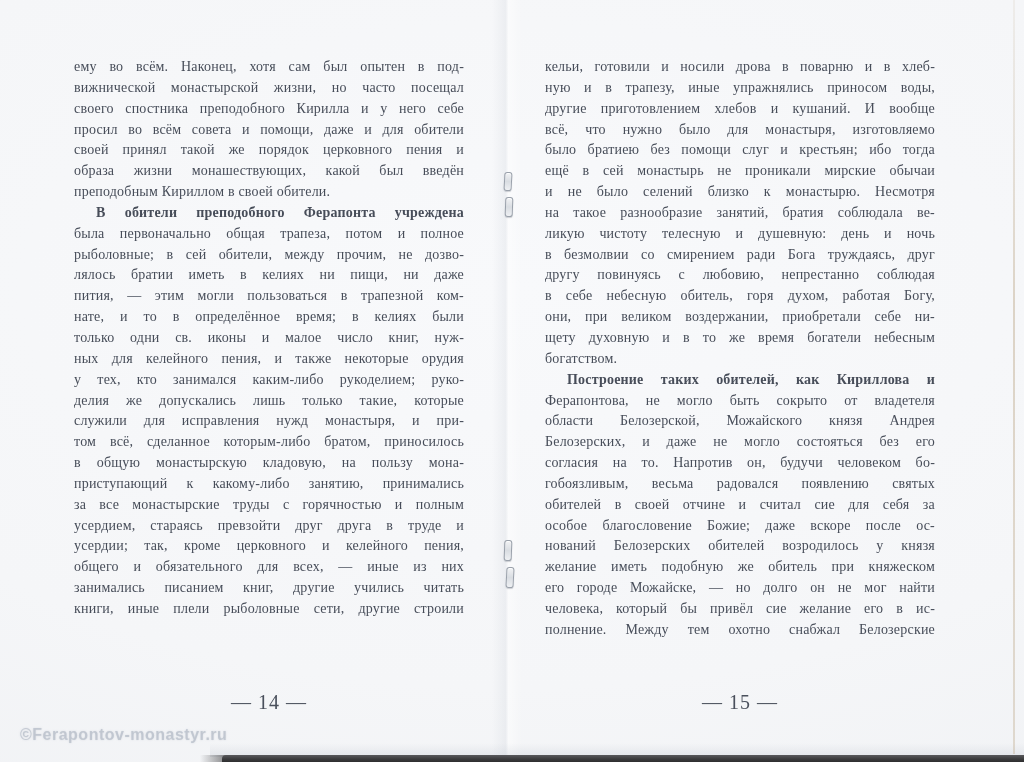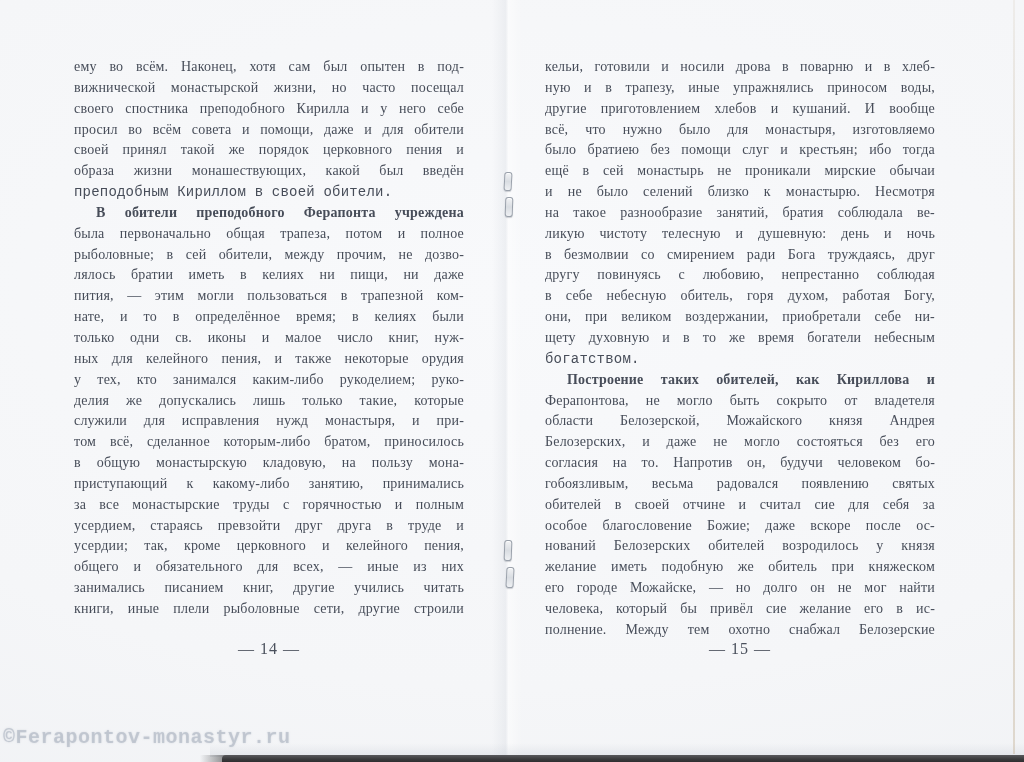"преподобным Кириллом в своей обители." .line.par-end { font-family: Liberation Mono, monospace -> none }
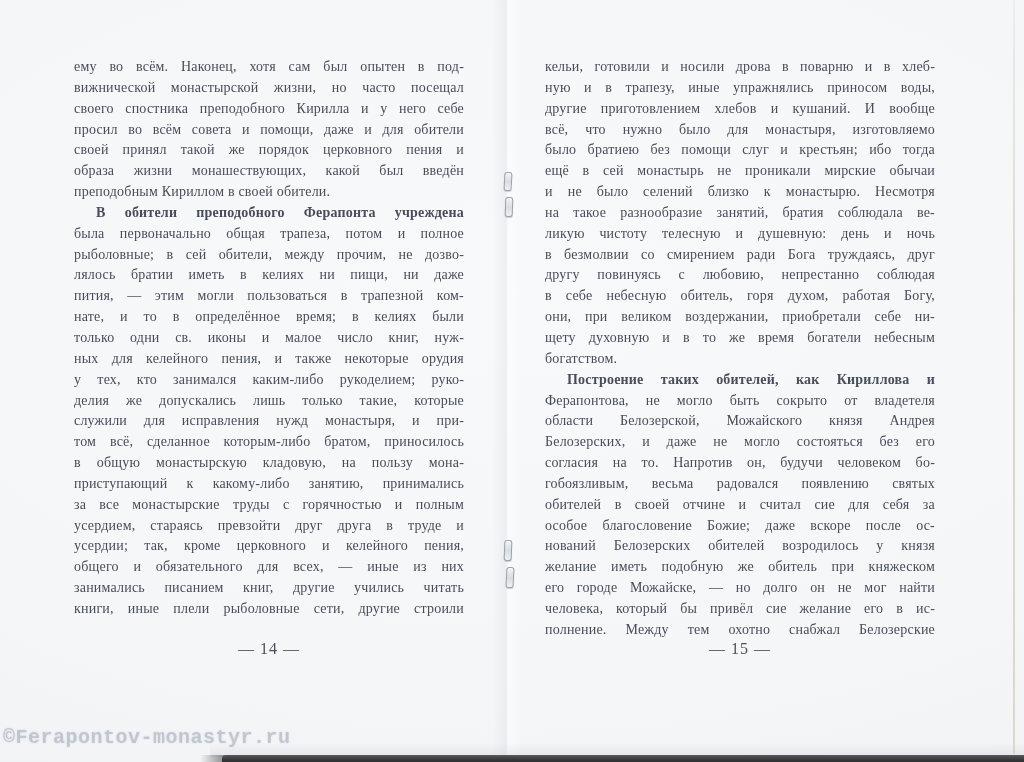"— 14 —" .page-footer { font-size: 16px -> 20px; top: 640px -> 691px }
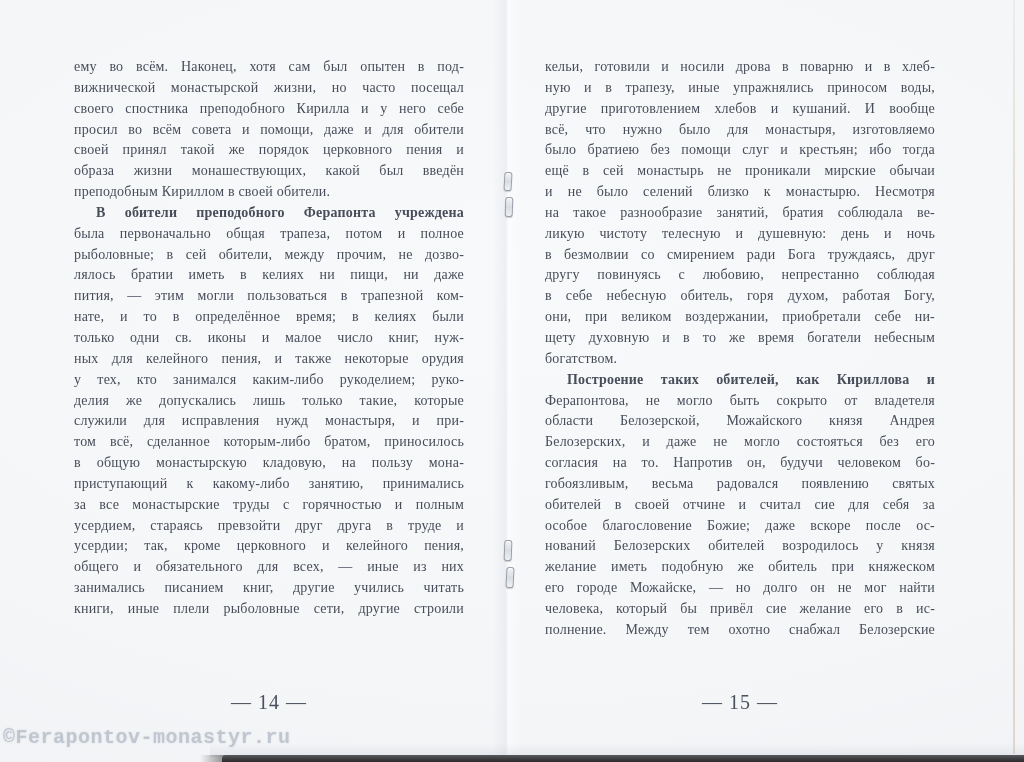"©Ferapontov-monastyr.ru" .watermark { font-family: Liberation Mono, monospace -> Liberation Sans, sans-serif; font-size: 20px -> 16px; left: 3px -> 20px }
